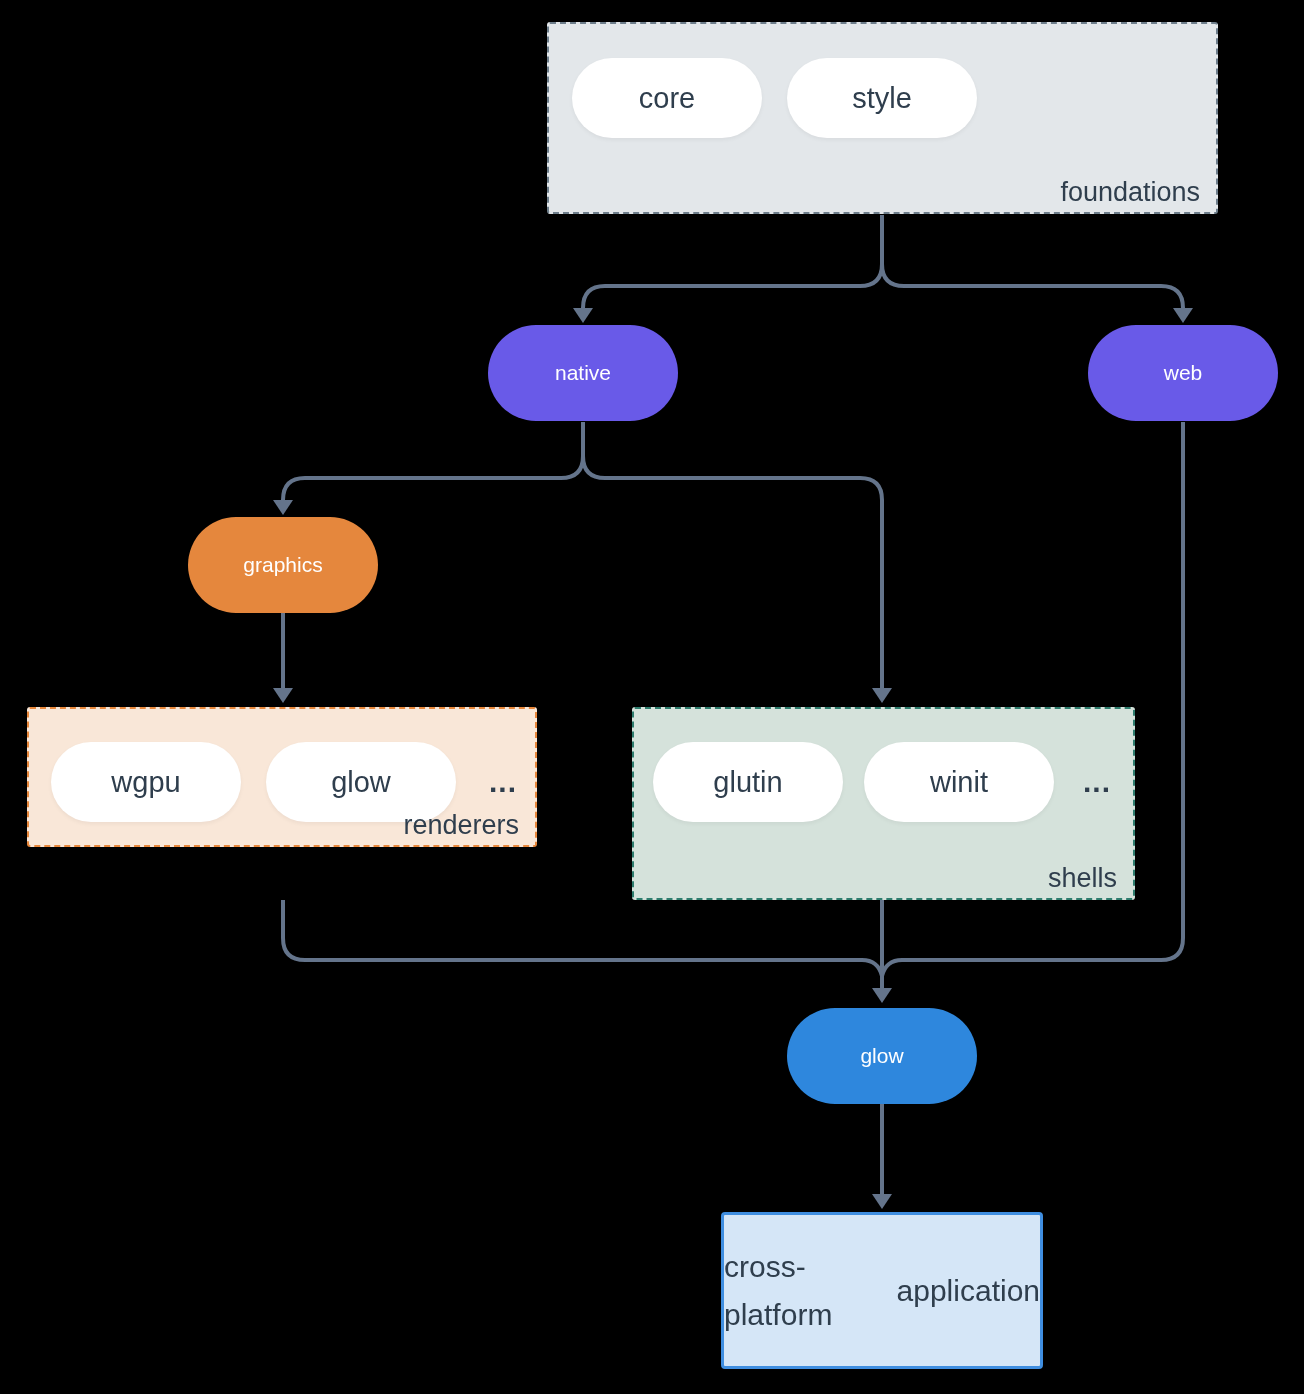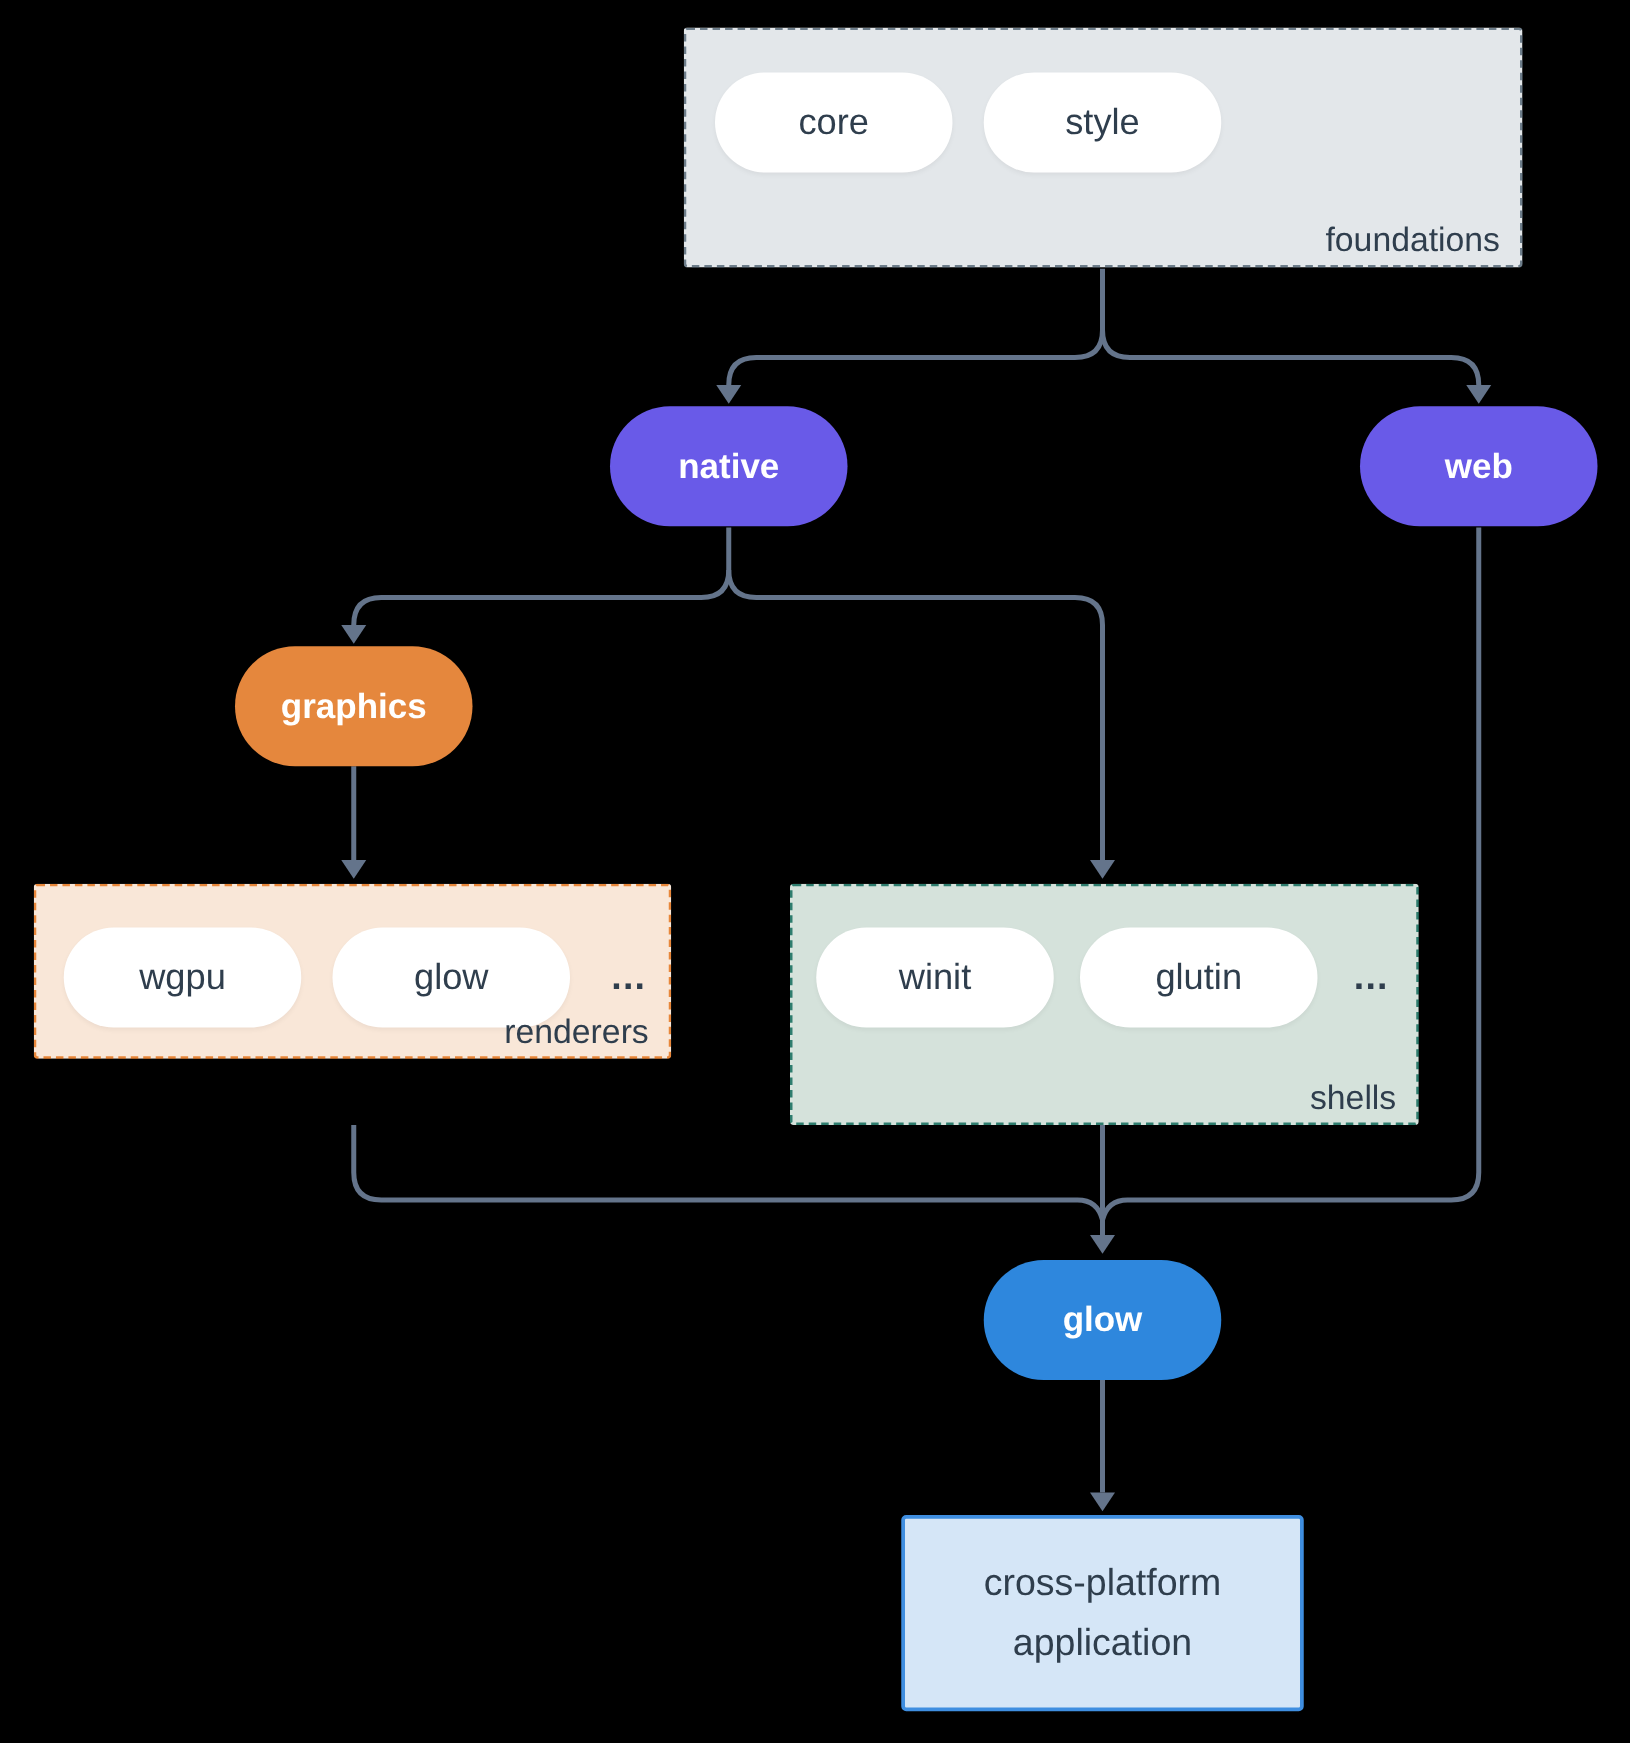"native" .node-pill { font-size: 28px -> 21px; font-weight: bold -> none }
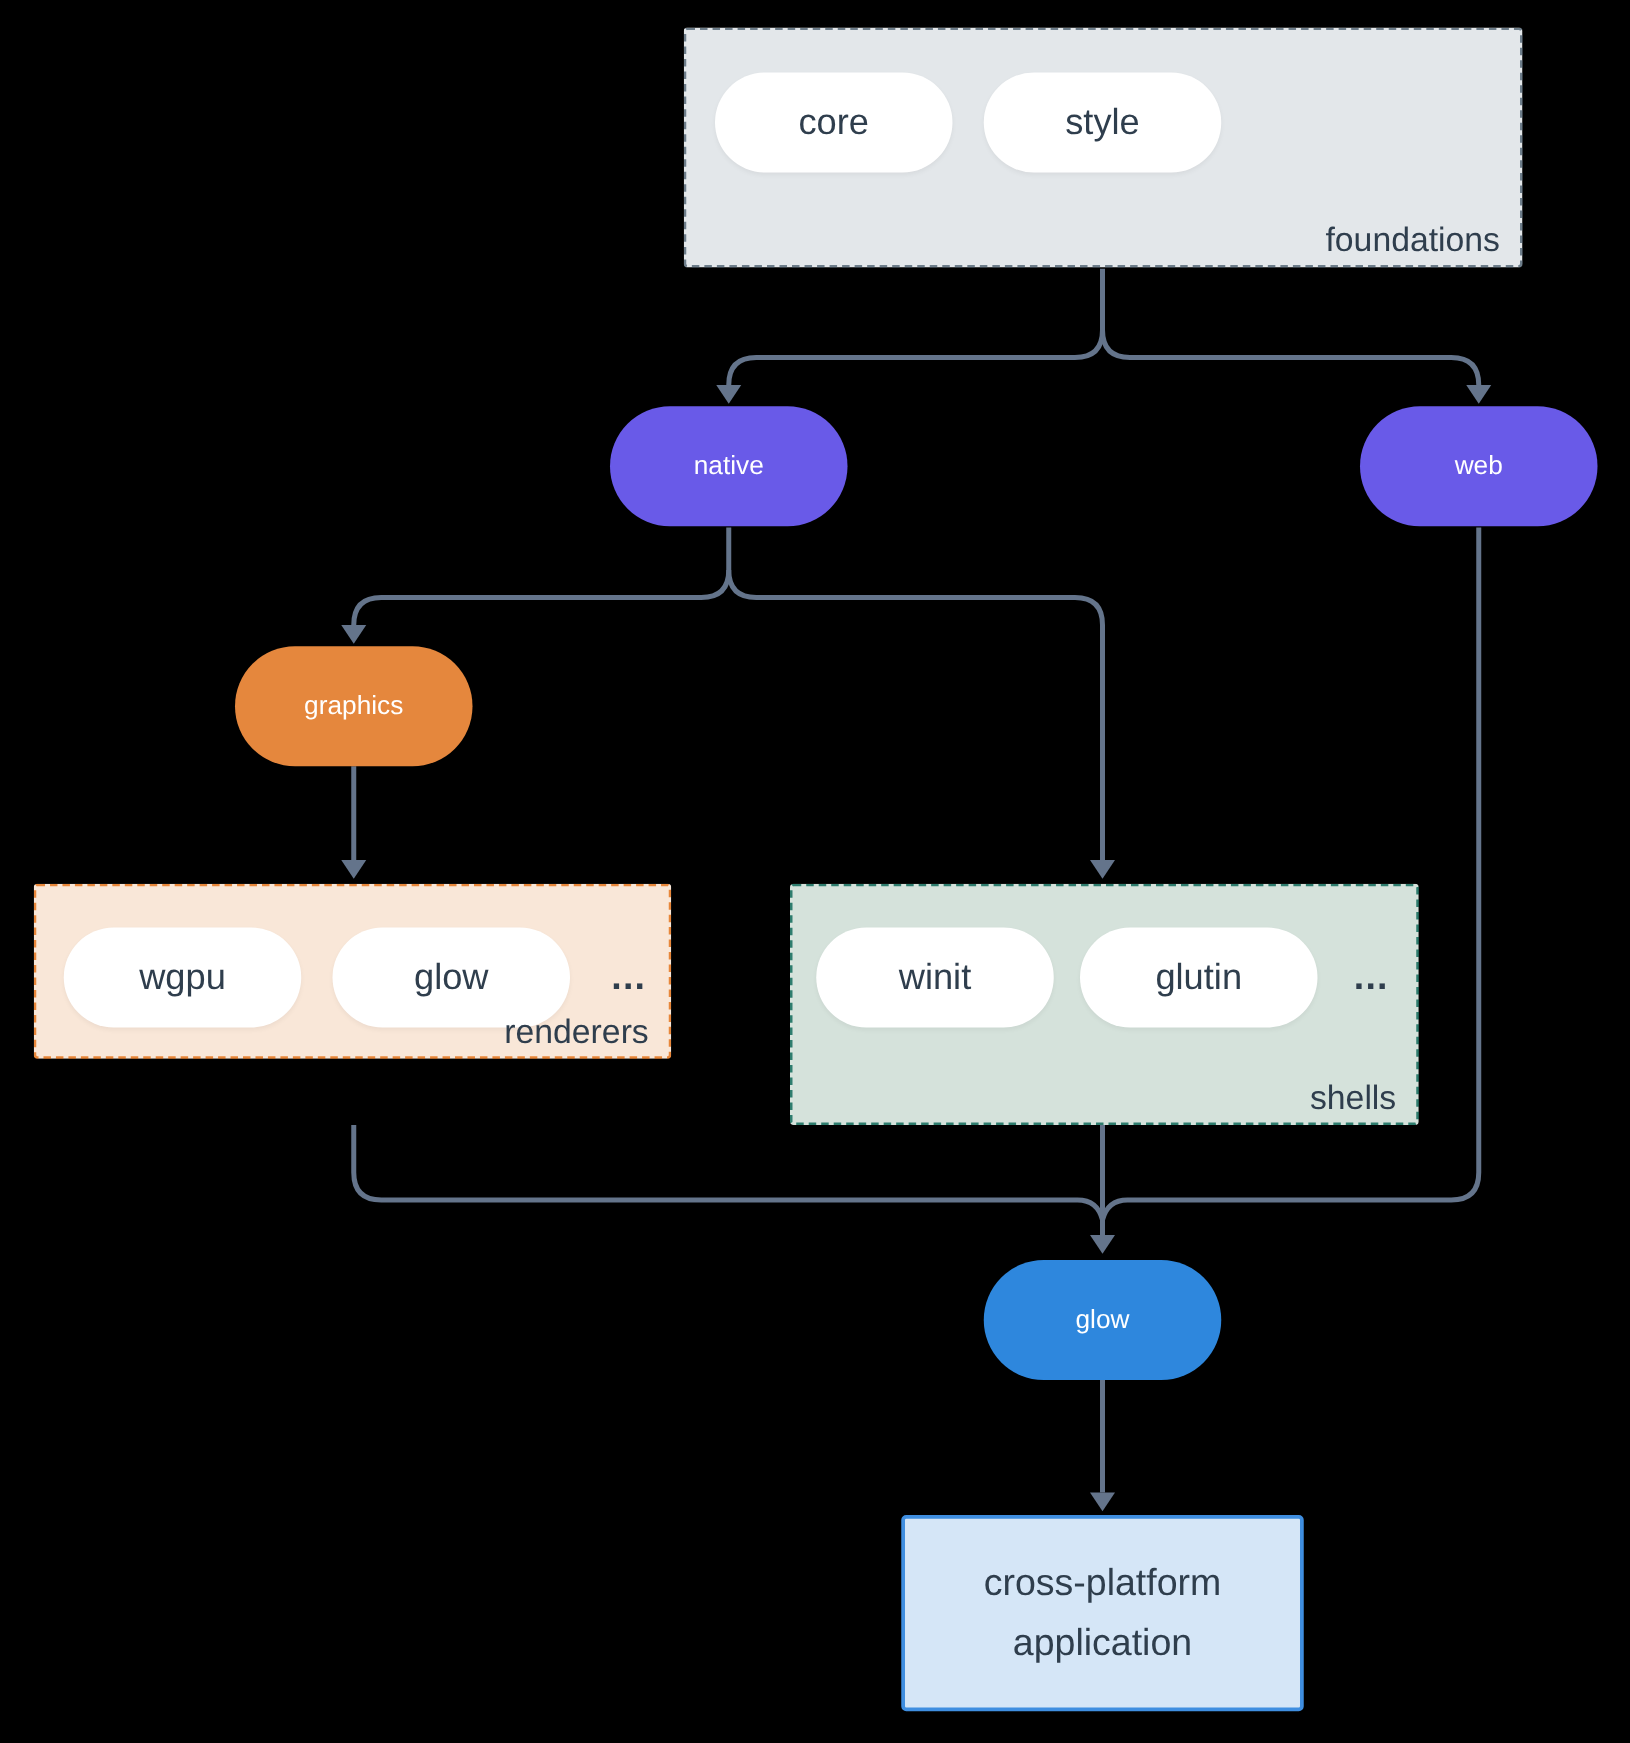"winit" div.white-pill { order: before "glutin" -> after "glutin" }
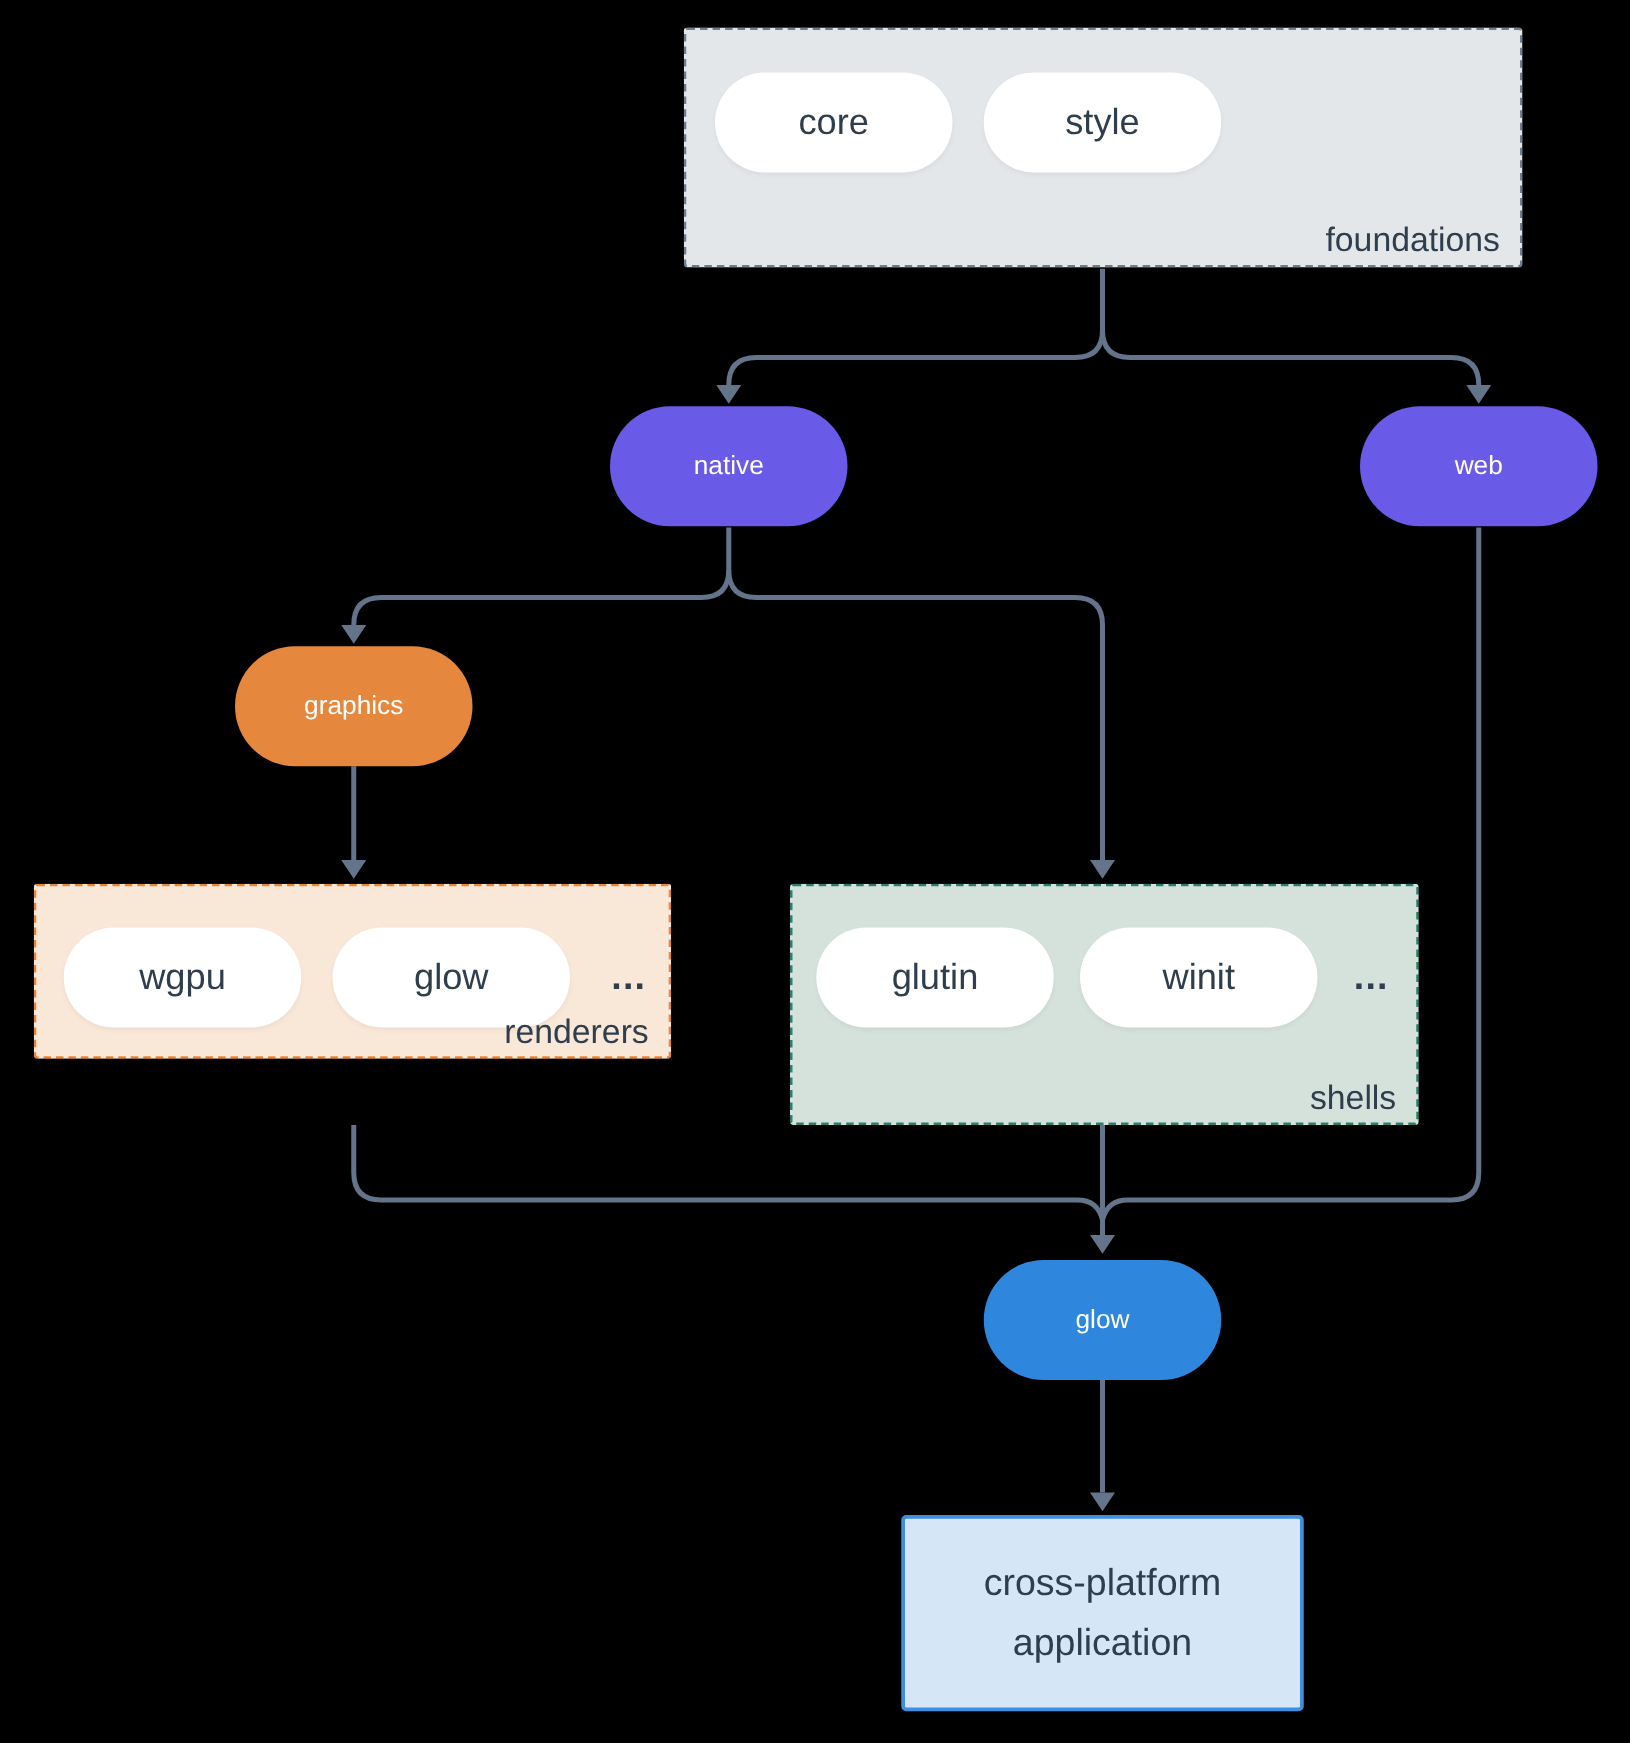"cross-platform" .app-box { flex-direction: column -> row }
